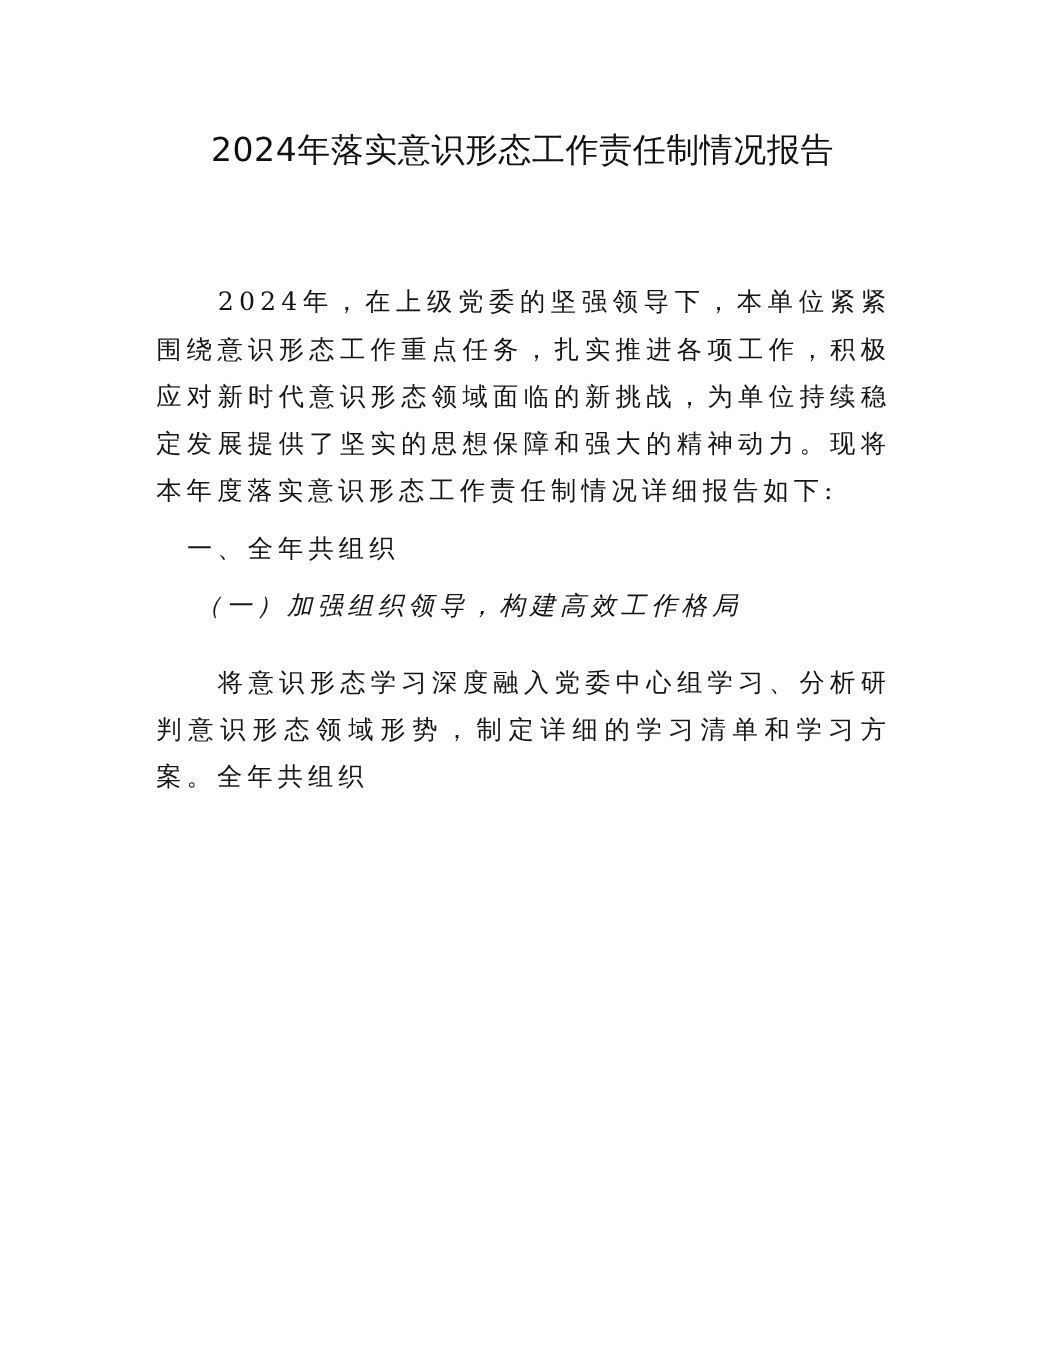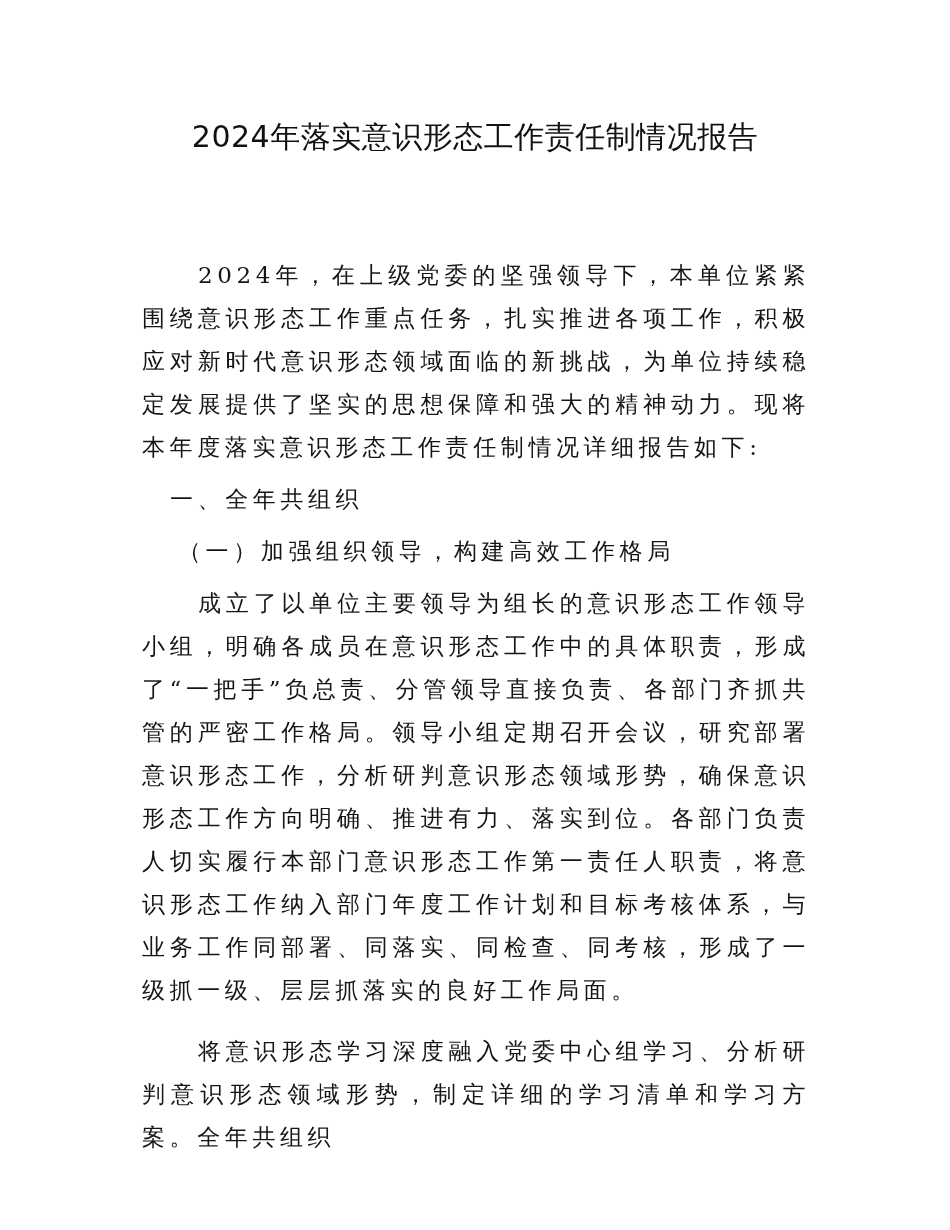"（一）加强组织领导，构建高效工作格局" .heading.sub { font-style: none -> italic }
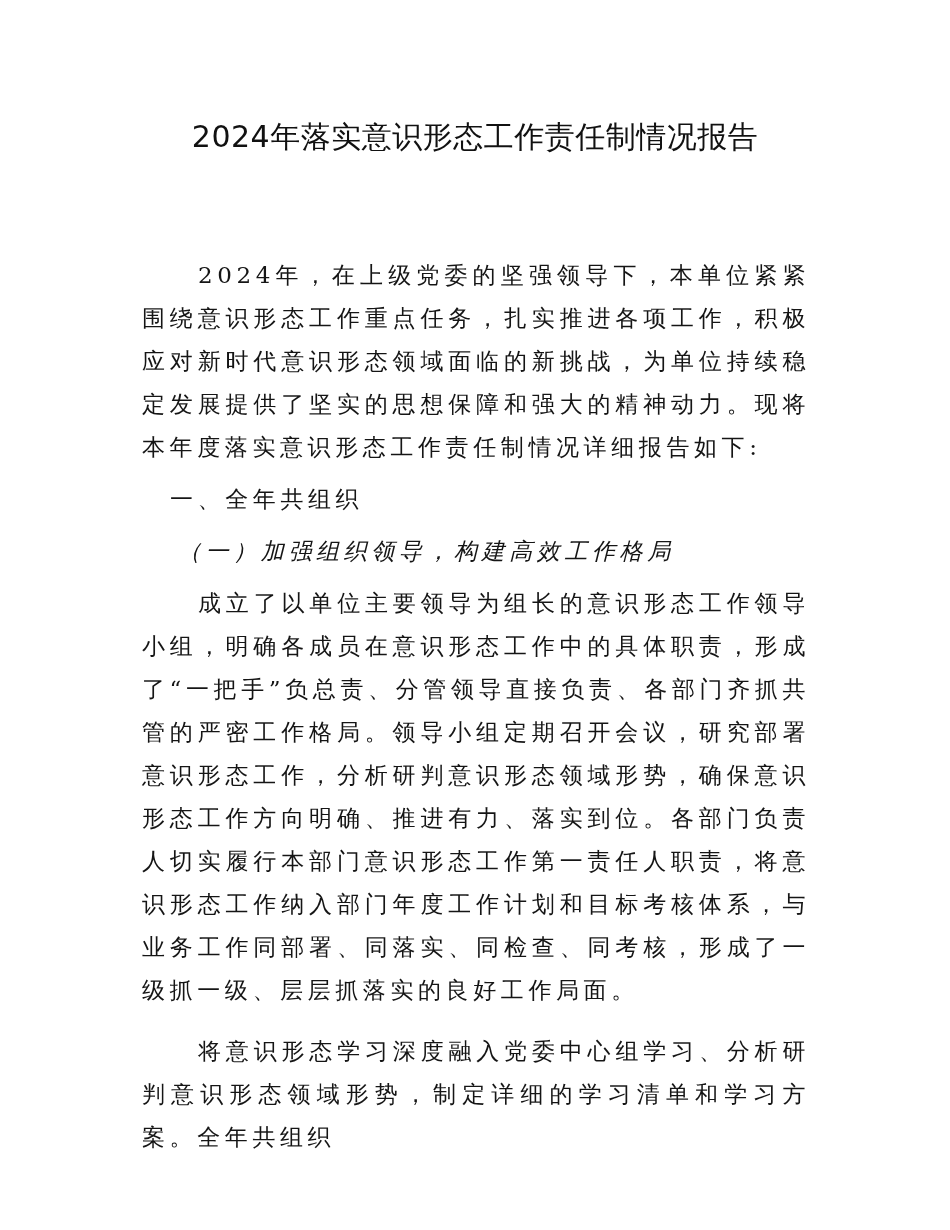"成立了以单位主要领导为组长的意识形态工作领导小组，明确各成员在意识形态工作中的具" p.para { html: <p>成立了以单位主要领导为组长的意识形态工作领导小组，明确各成员在意识形态工作中的具体职责，形成了“一把手”负总责、分管领导直接负责、各部门齐抓共管的严密工作格局。领导小组定期召开会议，研究部署意识形态工作，分析研判意识形态领域形势，确保意识形态工作方向明确、推进有力、落实到位。各部门负责人切实履行本部门意识形态工作第一责任人职责，将意识形态工作纳入部门年度工作计划和目标考核体系，与业务工作同部署、同落实、同检查、同考核，形成了一级抓一级、层层抓落实的良好工作局面。</p> -> none }
